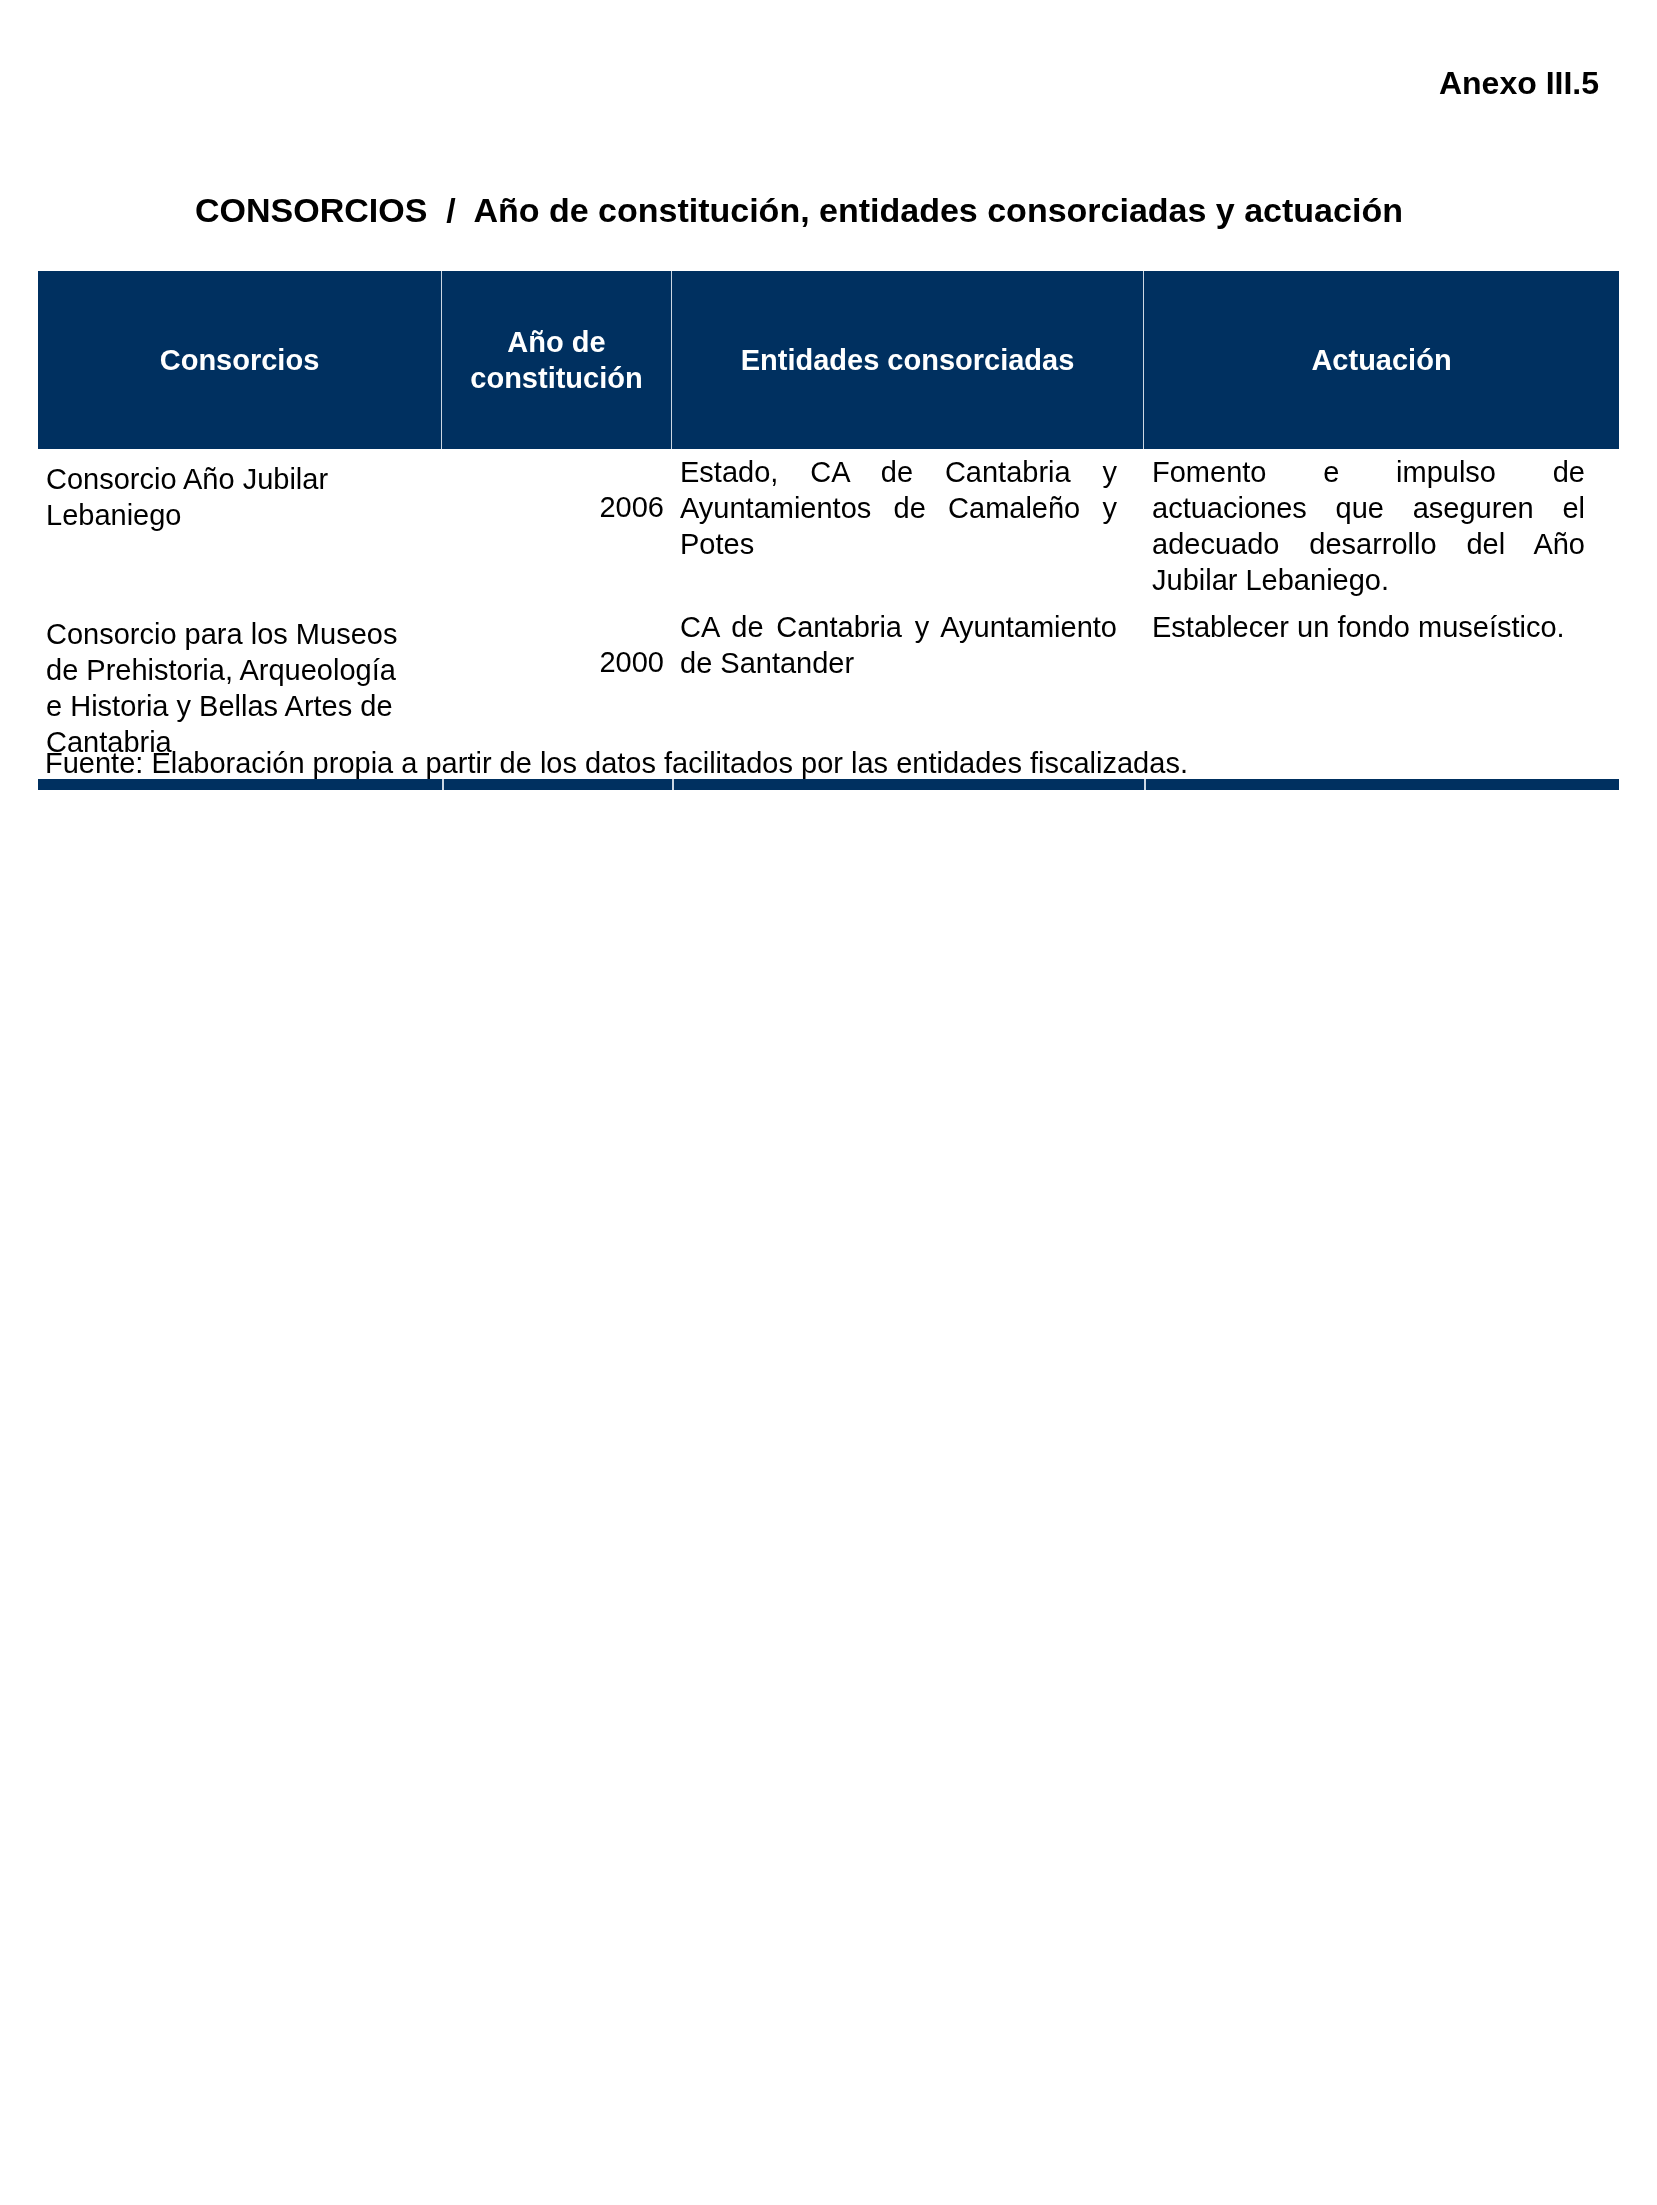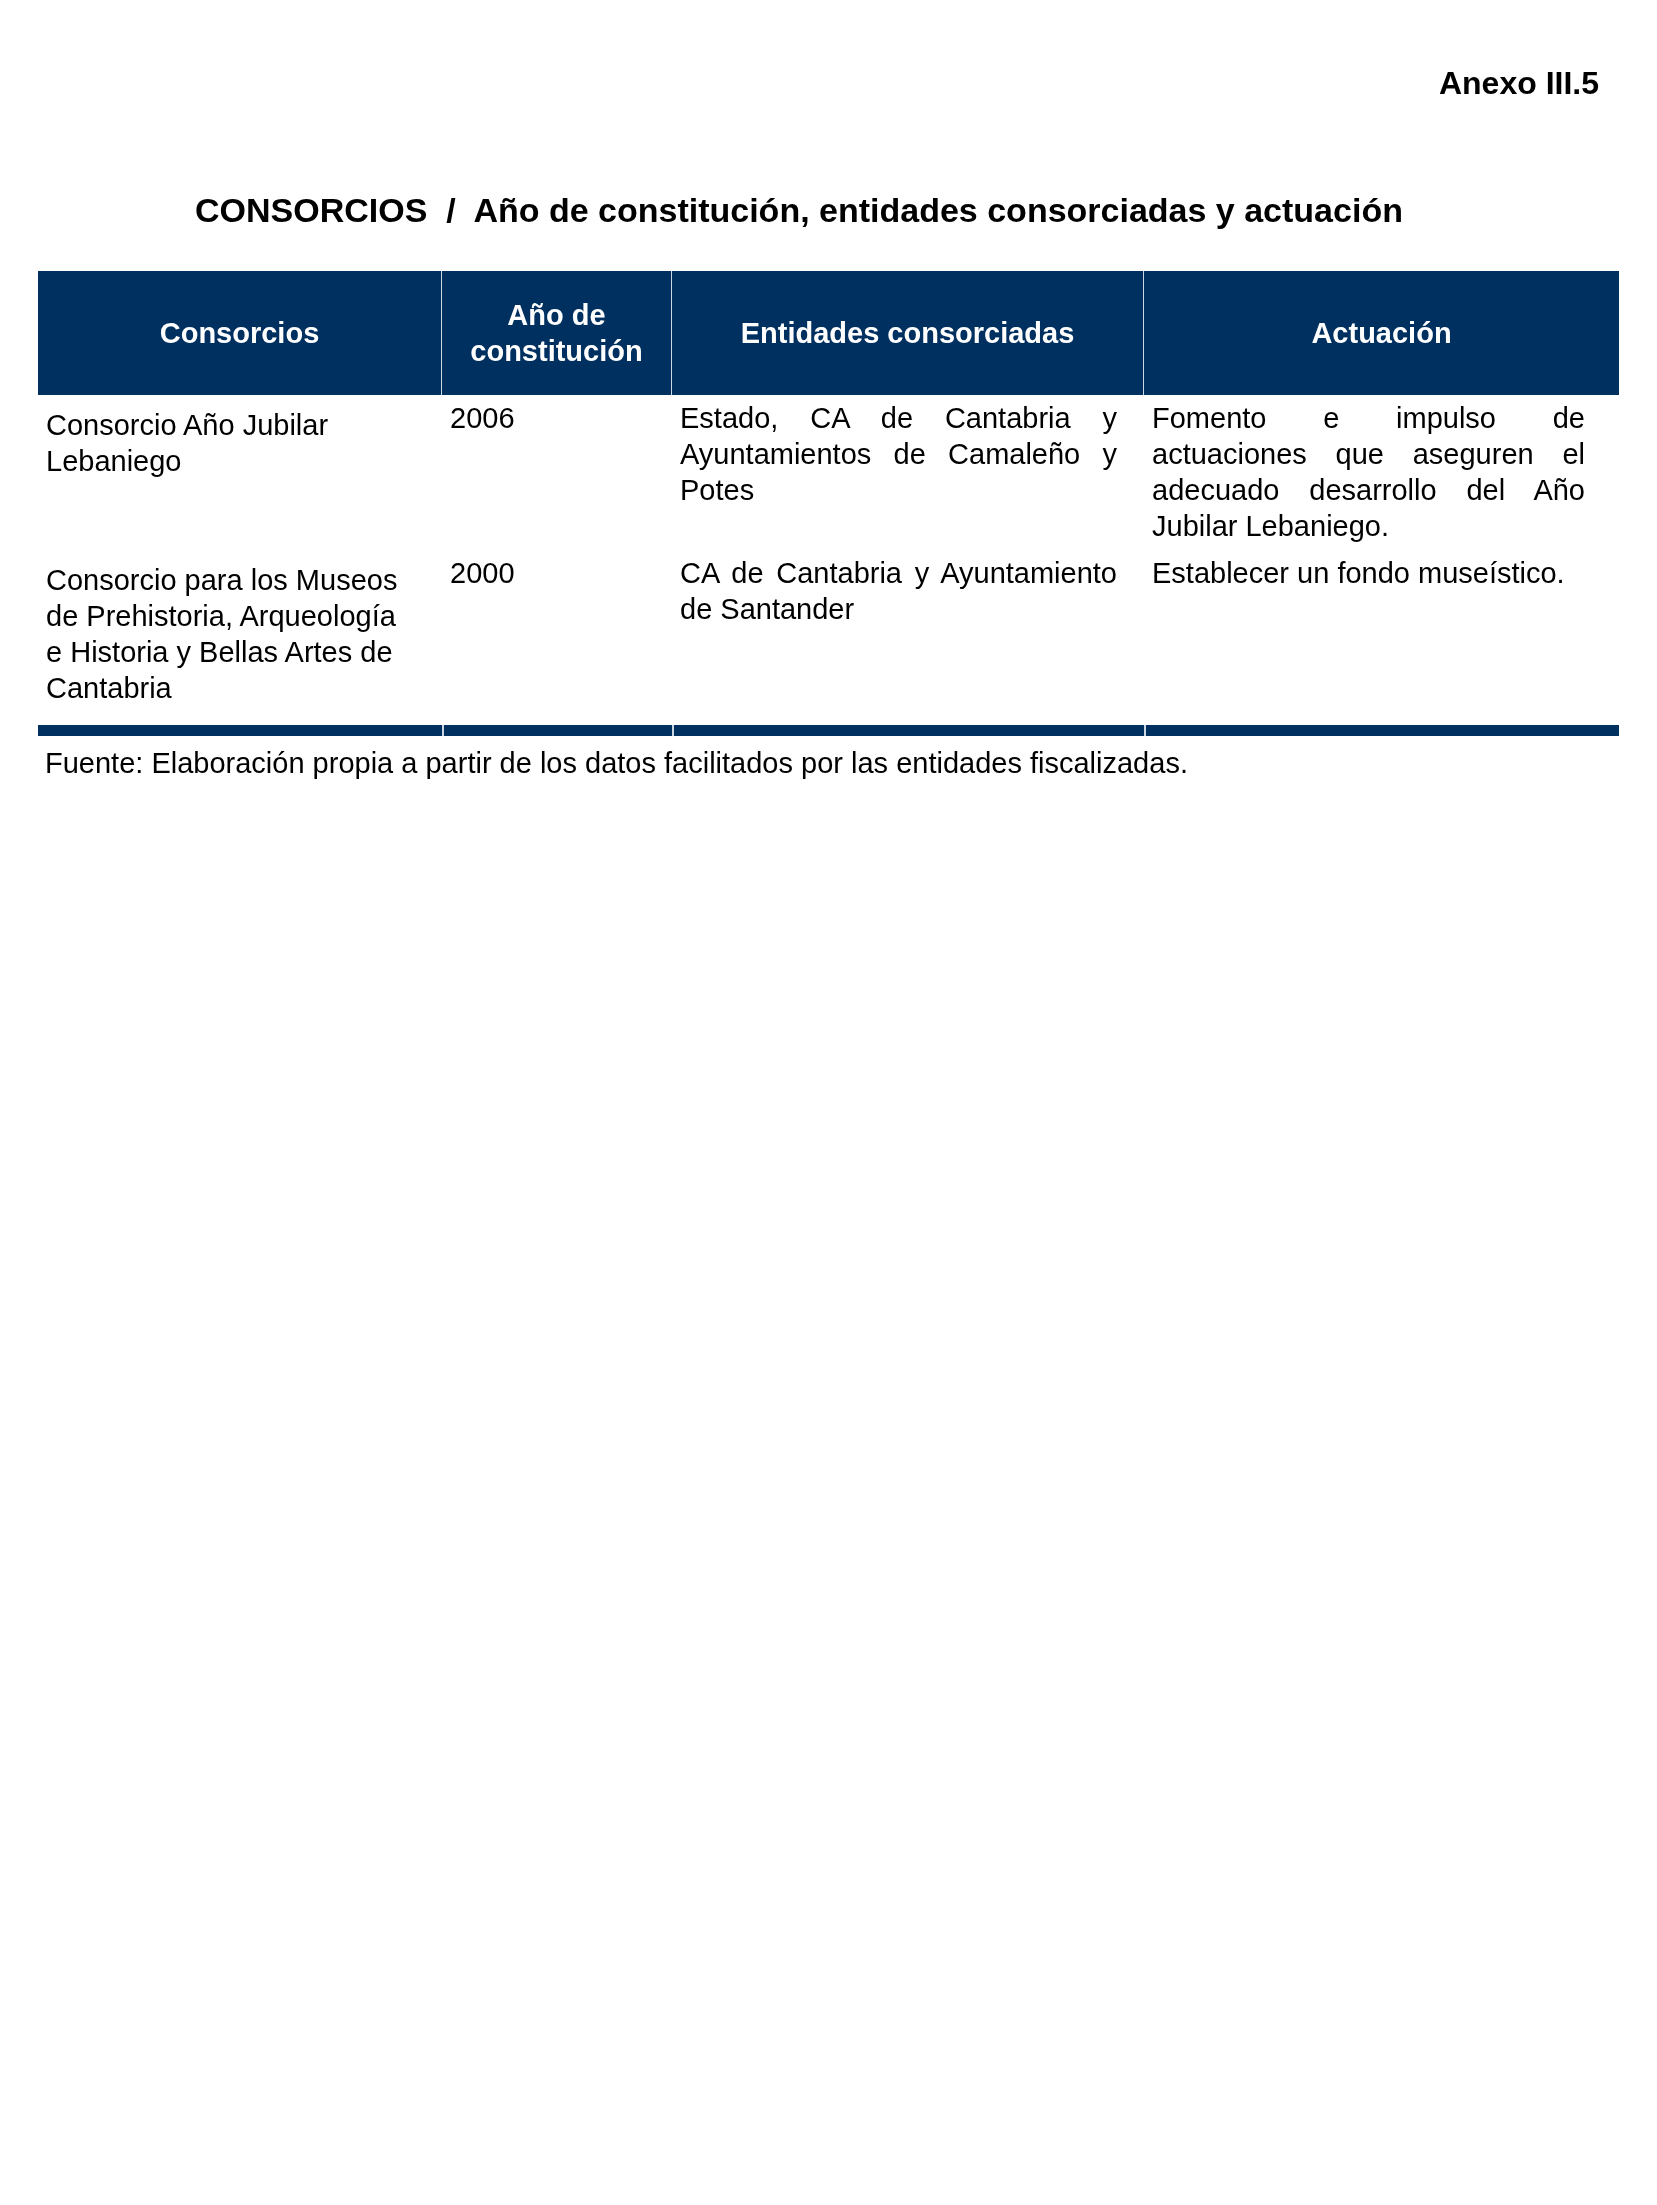"Consorcios" .thead { height: 124px -> 178px }
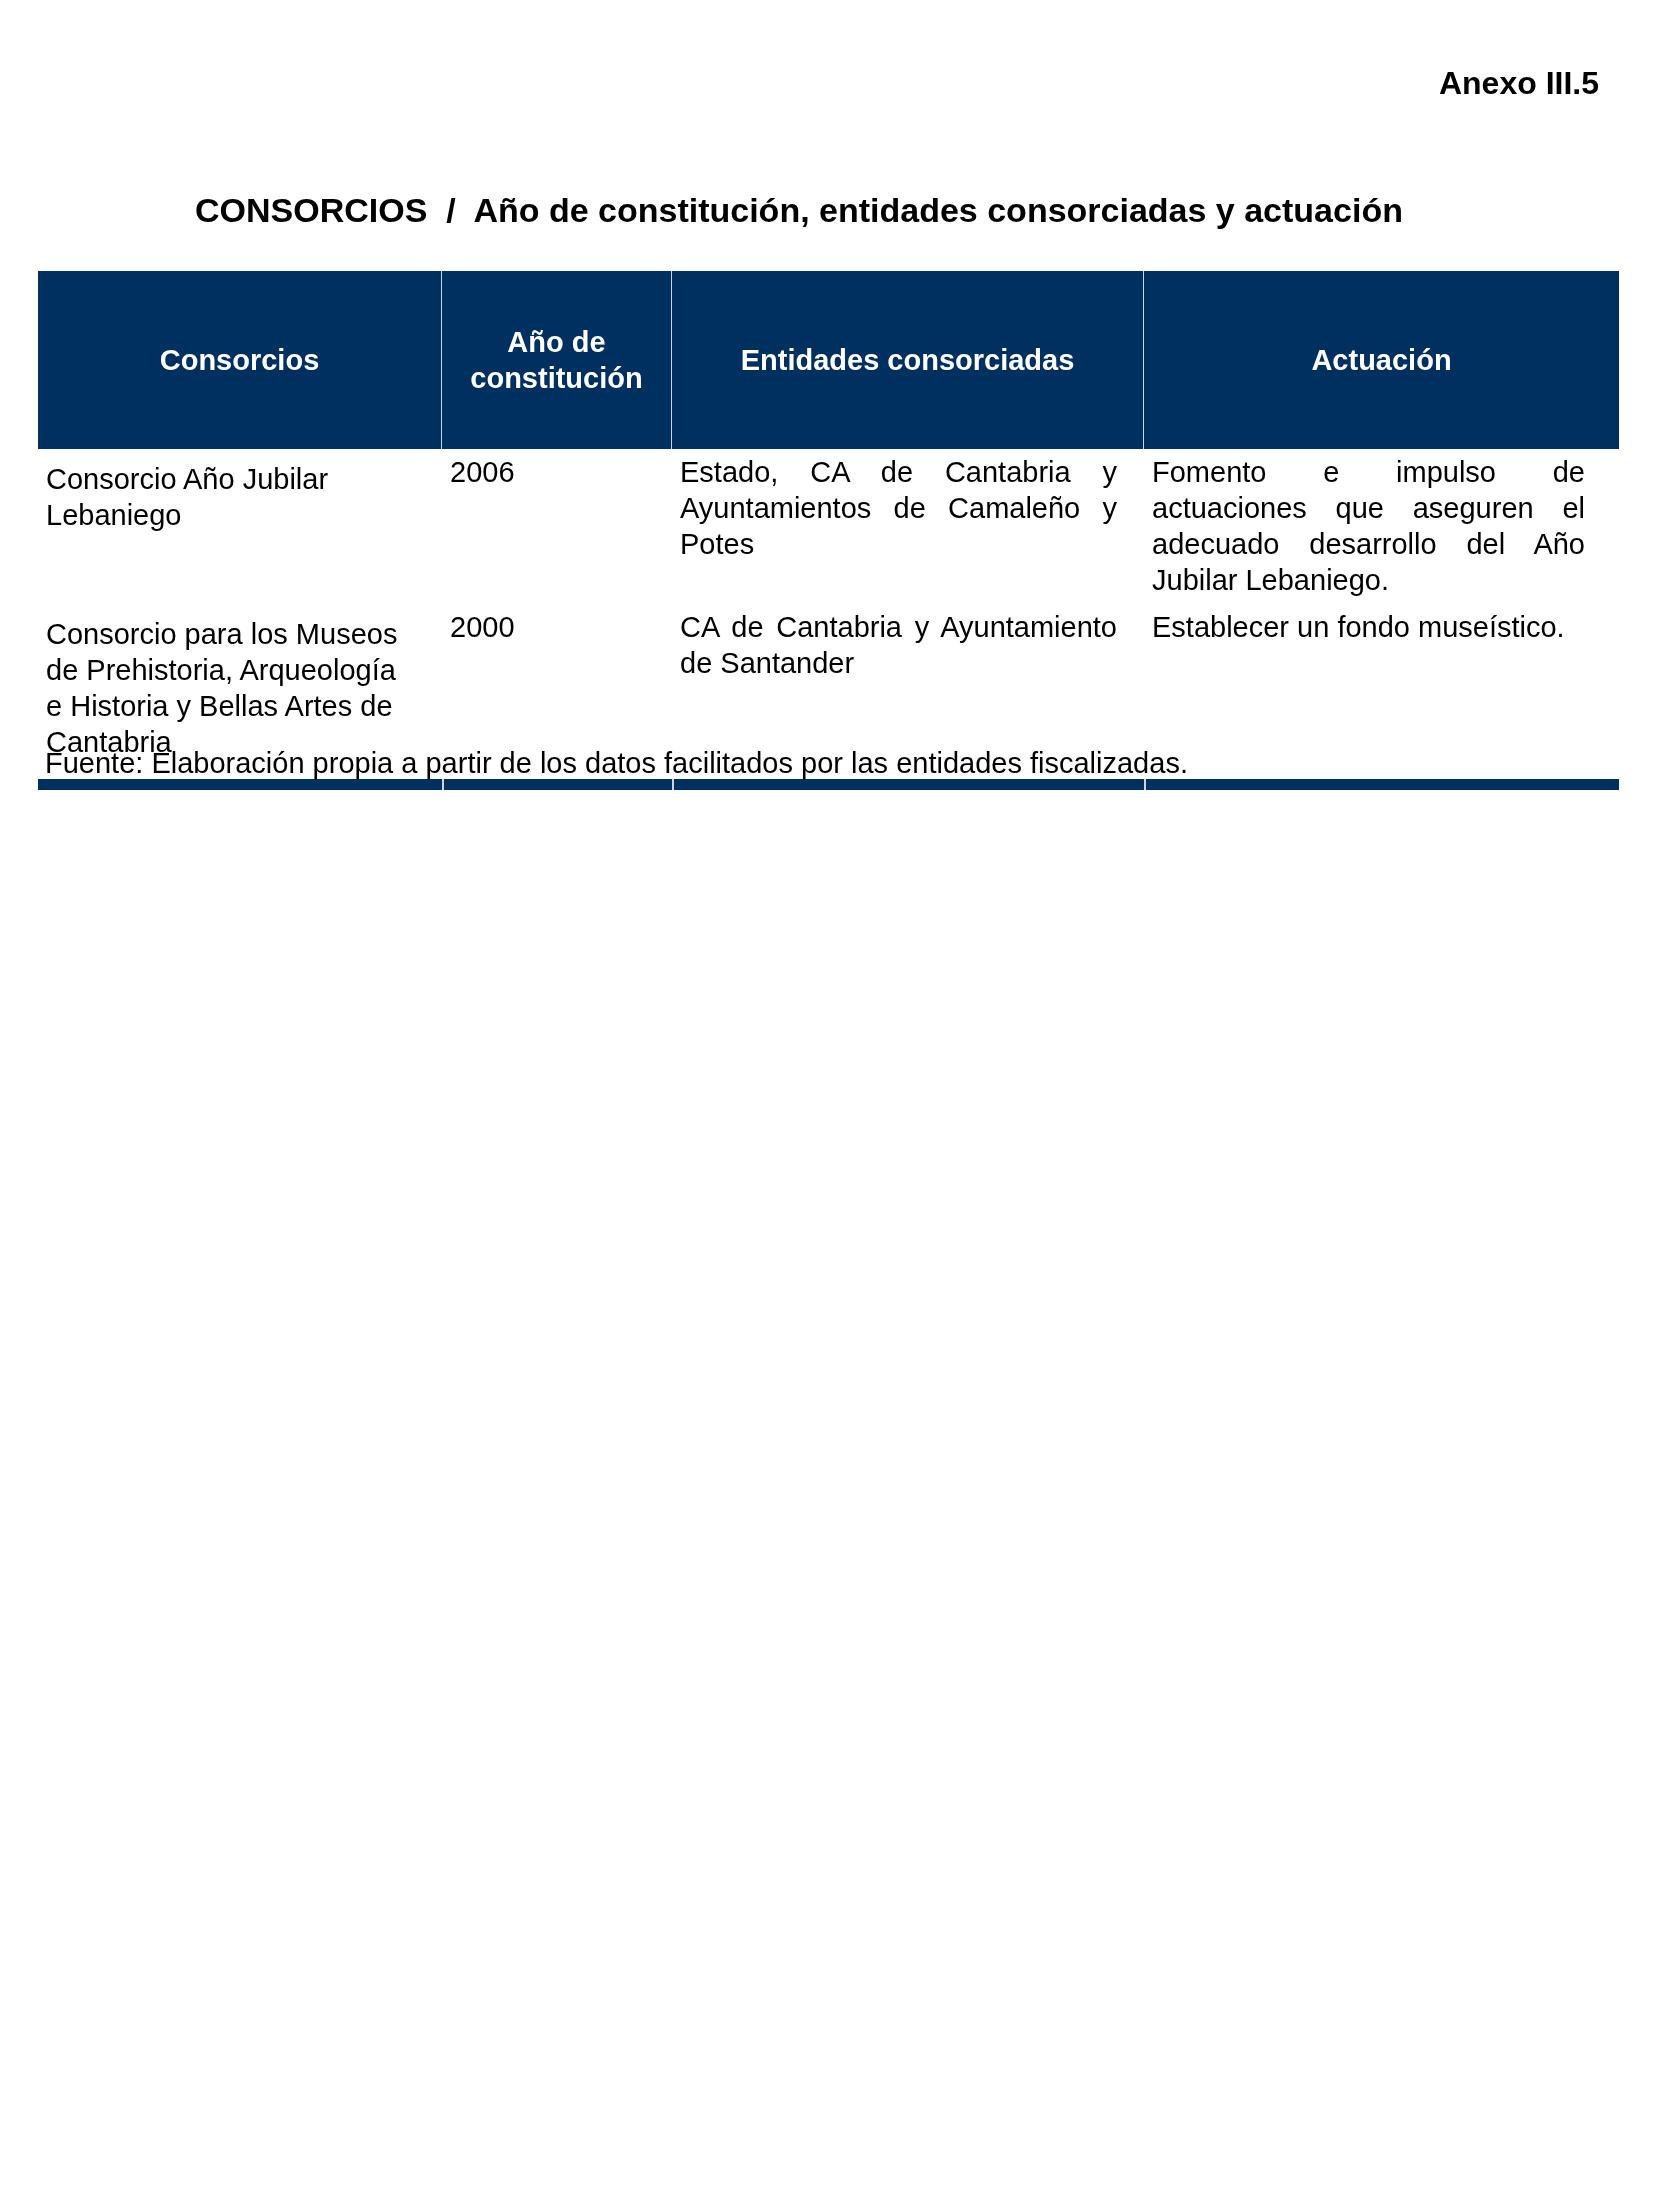"2006" .cell-anio { margin-top: none -> 35px; text-align: left -> right }
